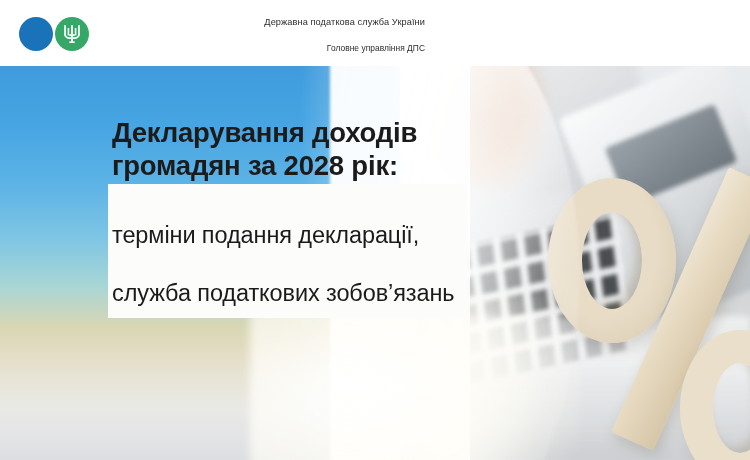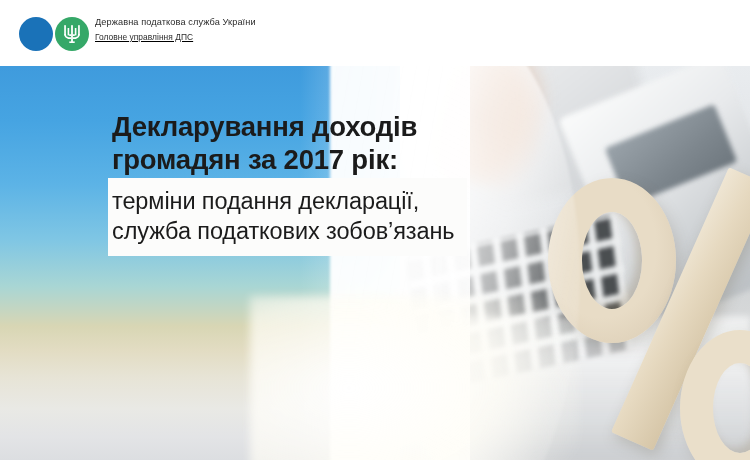"Державна податкова служба України" #header-text { text-align: none -> right }
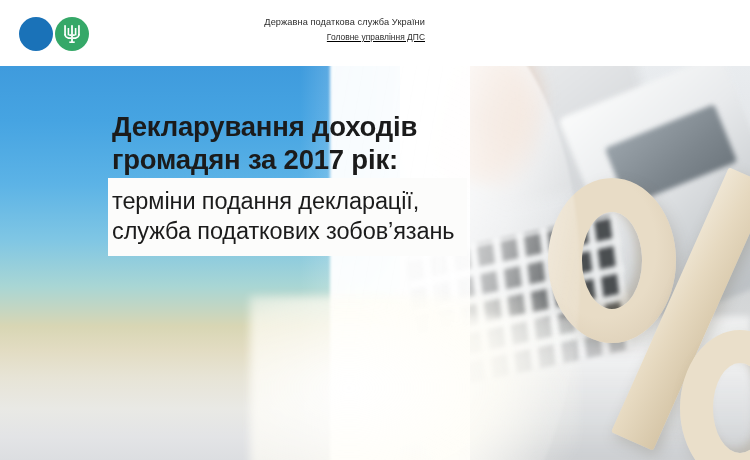"Головне управління ДПС" .hdr-sub { margin-top: 3px -> 14px; text-decoration: underline -> none }
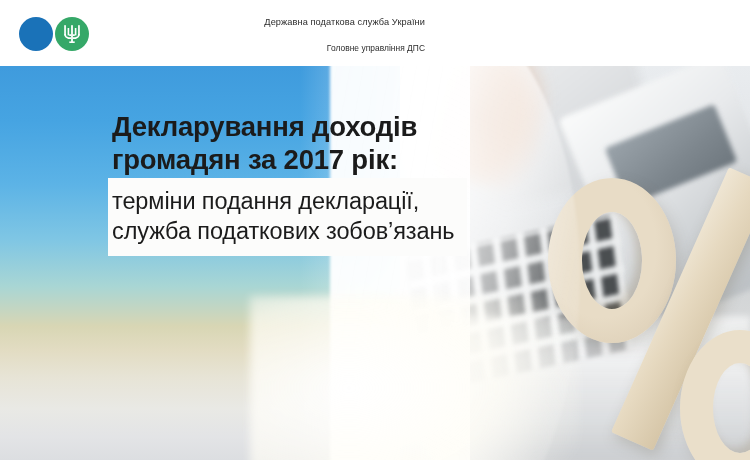"Декларування доходів" #text-block { top: 44px -> 50px }
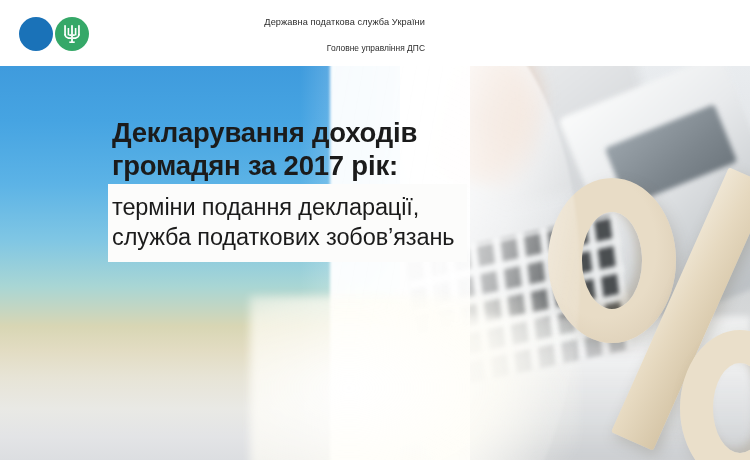"громадян за 2017 рік:" div { text: 2017 -> 2028 }
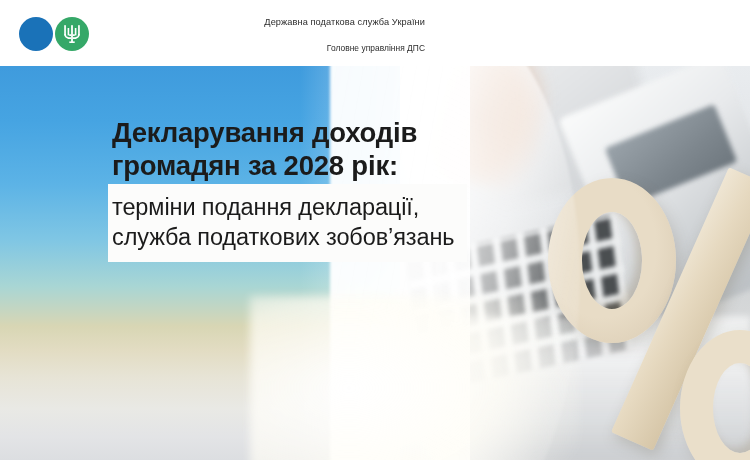"терміни подання декларації," .subtitle-line { margin-top: none -> 28px }
